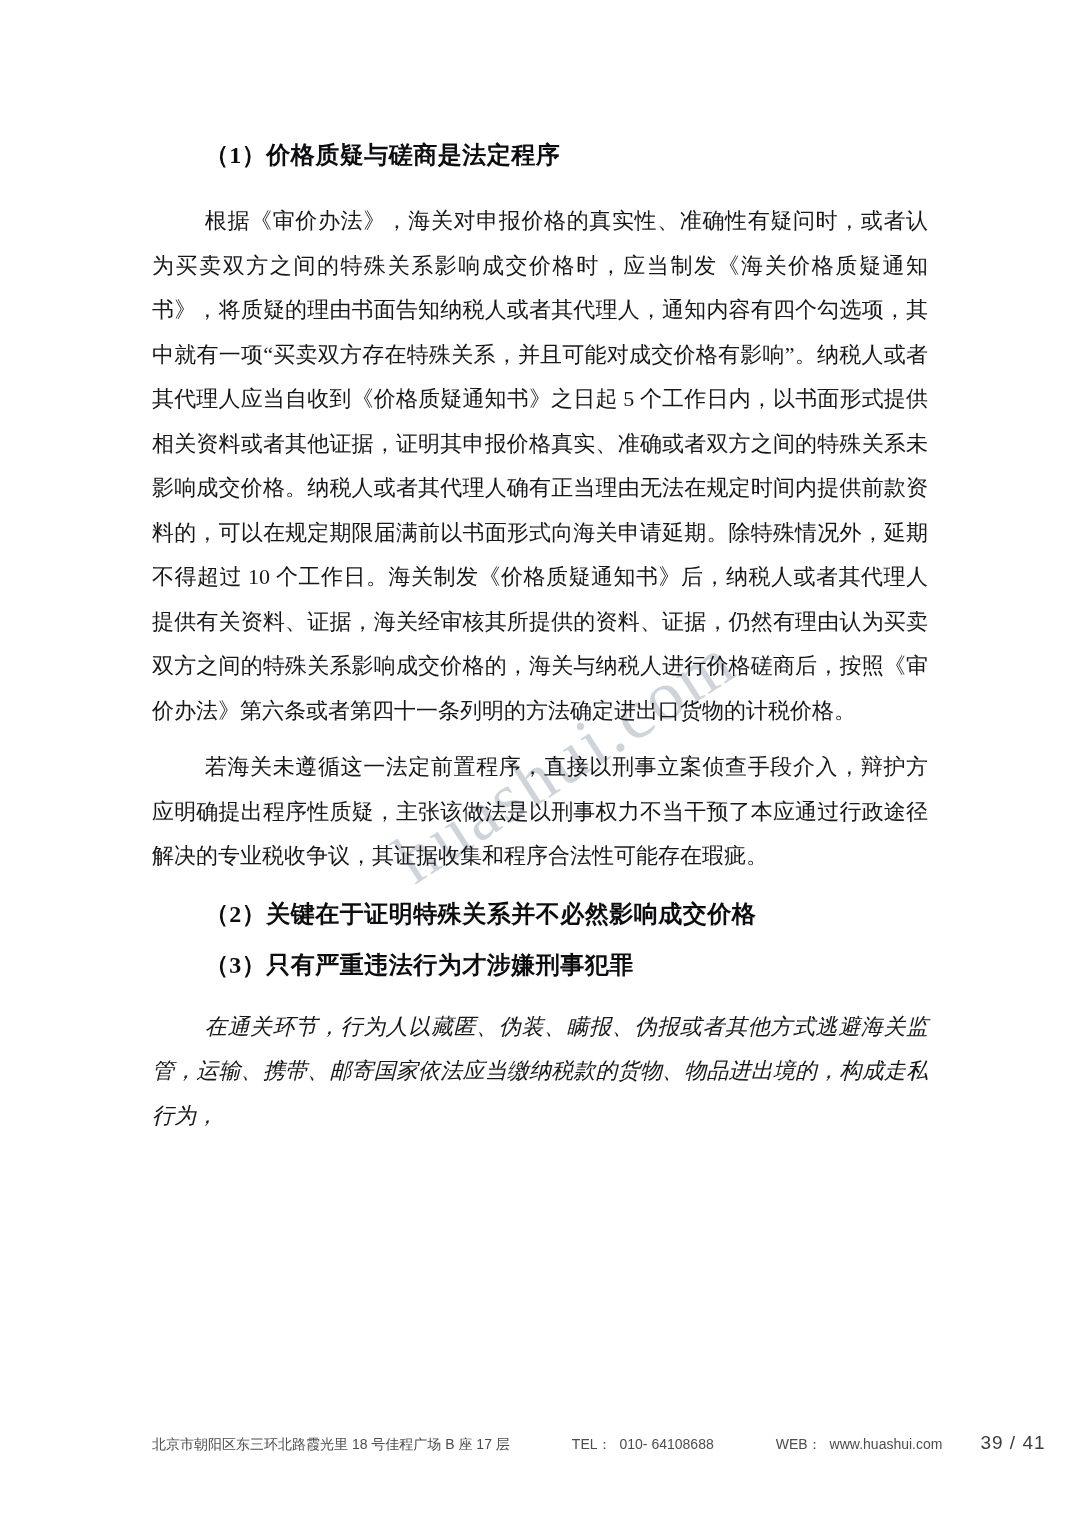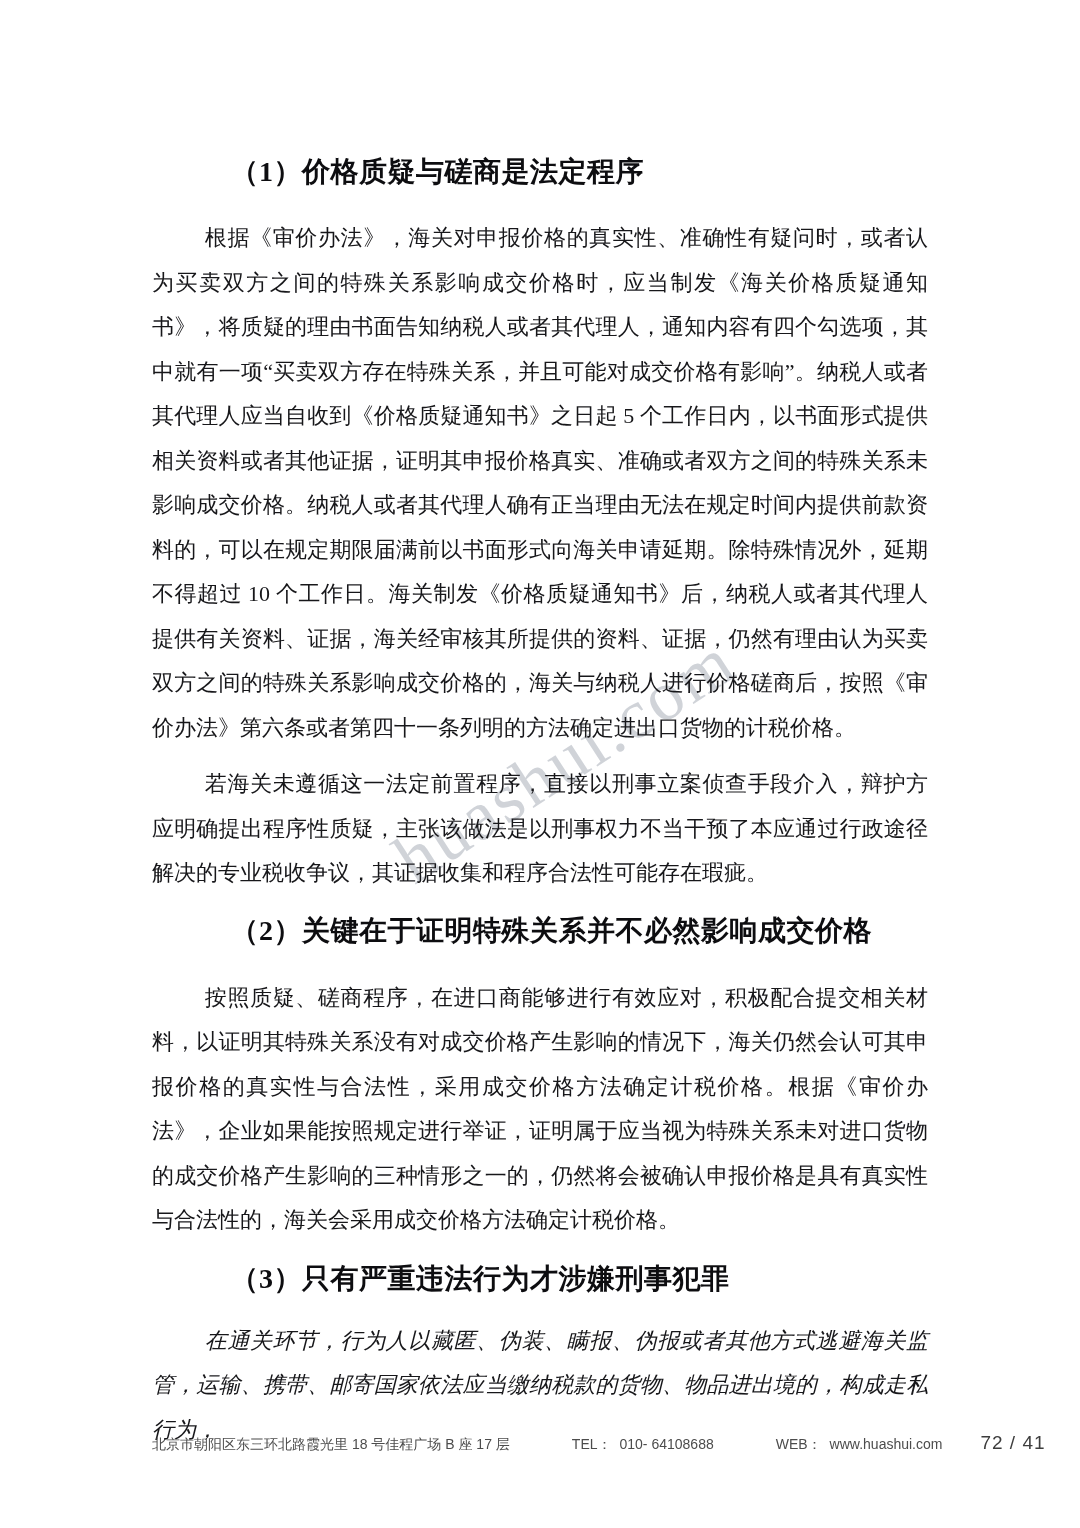"（1）价格质疑与磋商是法定程序" .heading { font-size: 28px -> 24px; margin: 17px -> 0 }
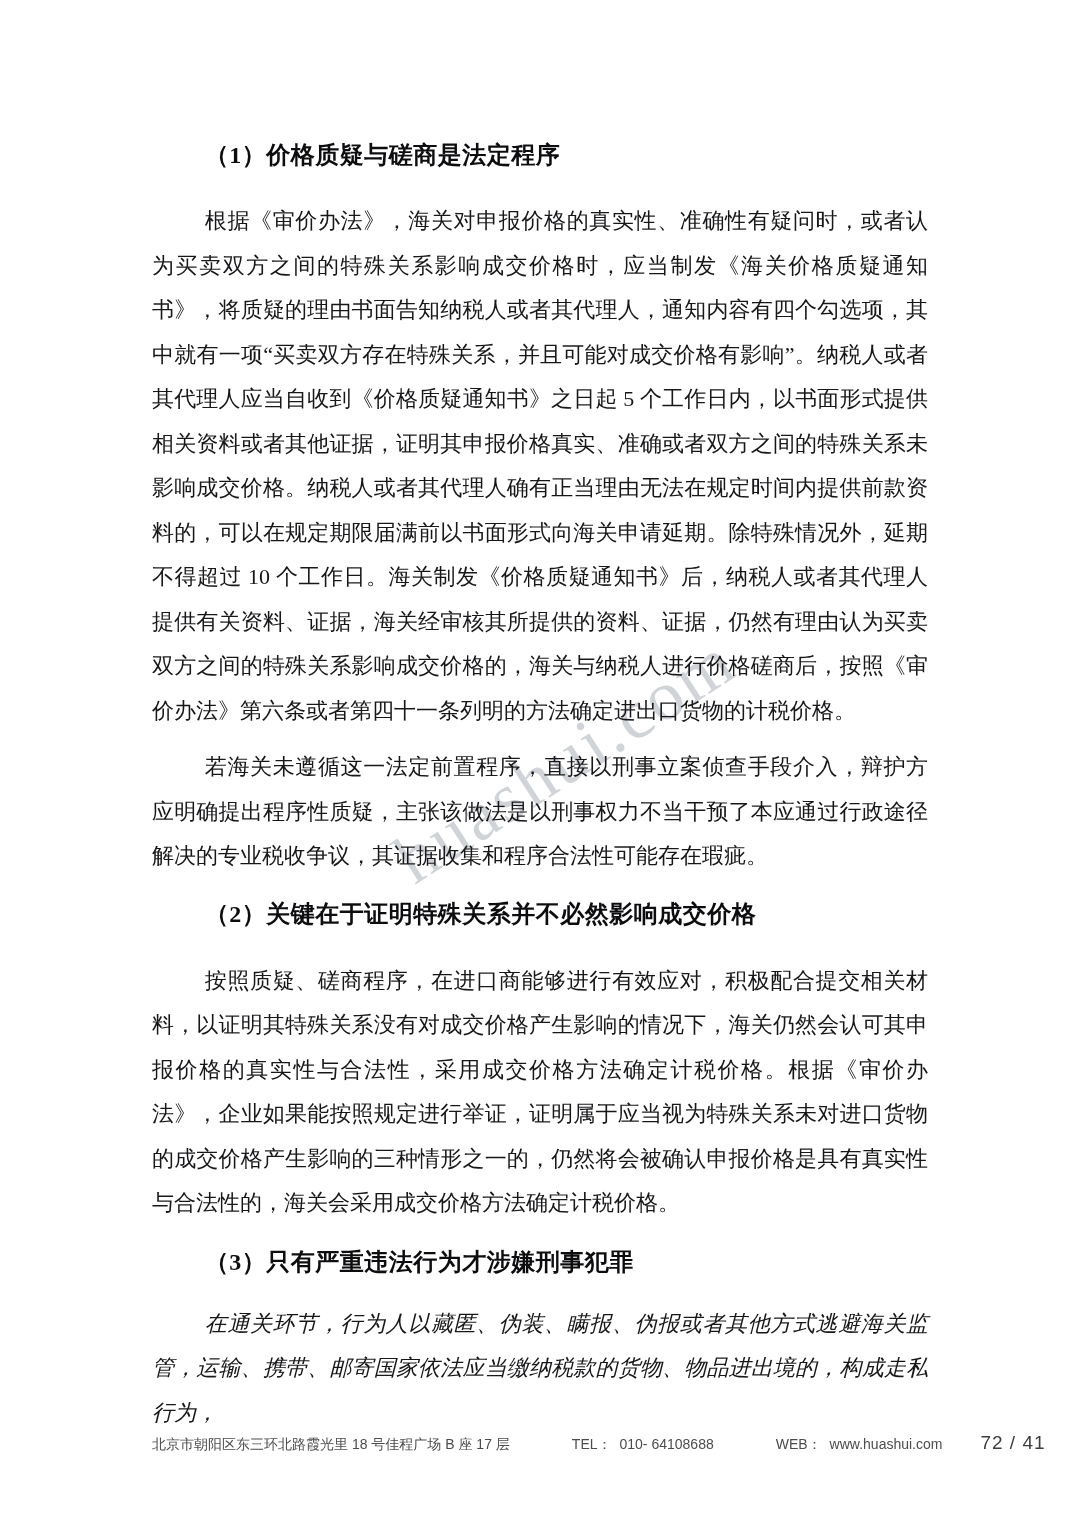"按照质疑、磋商程序，在进口商能够进行有效应对，积极配合提交相关材料，以证明其特殊" p.para { html: <p>按照质疑、磋商程序，在进口商能够进行有效应对，积极配合提交相关材料，以证明其特殊关系没有对成交价格产生影响的情况下，海关仍然会认可其申报价格的真实性与合法性，采用成交价格方法确定计税价格。根据《审价办法》，企业如果能按照规定进行举证，证明属于应当视为特殊关系未对进口货物的成交价格产生影响的三种情形之一的，仍然将会被确认申报价格是具有真实性与合法性的，海关会采用成交价格方法确定计税价格。</p> -> none }
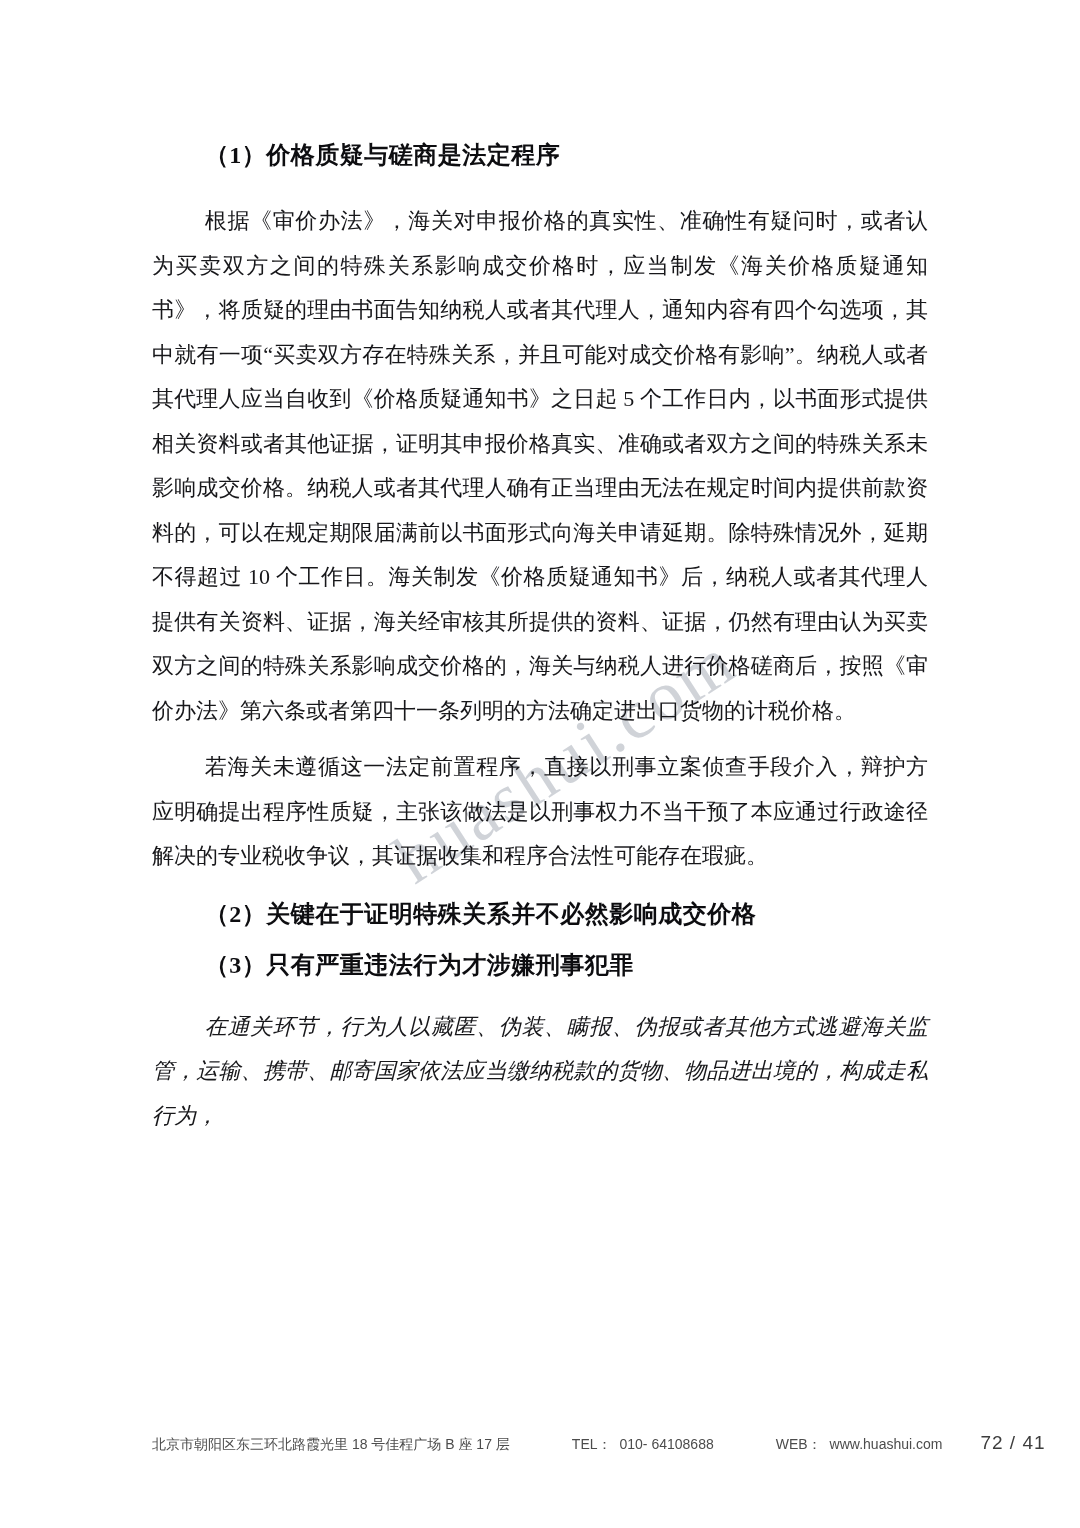"72 / 41" span.pagenum { text: 72 -> 39 }
